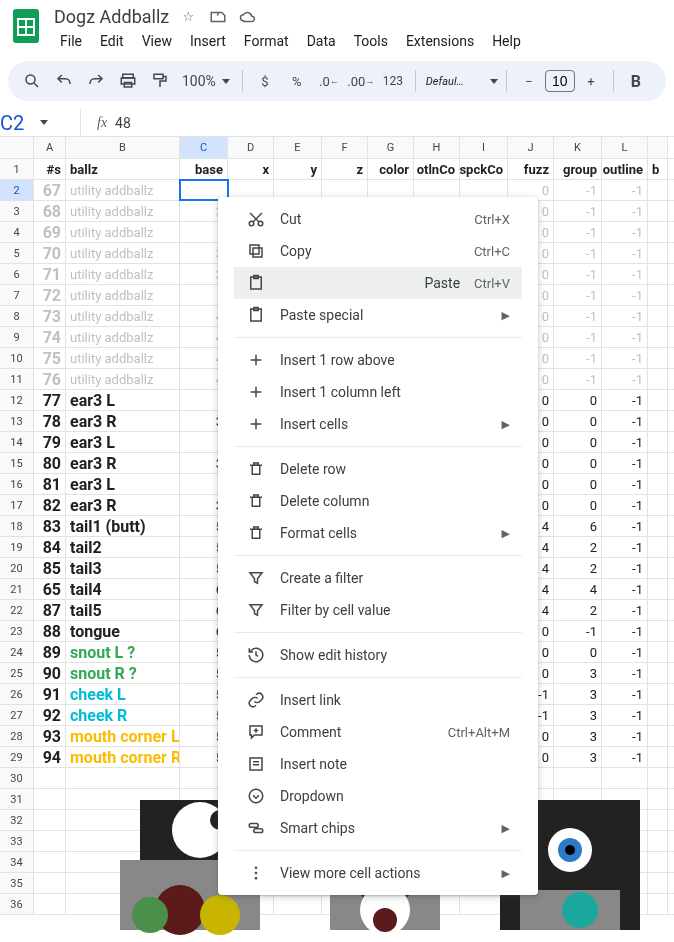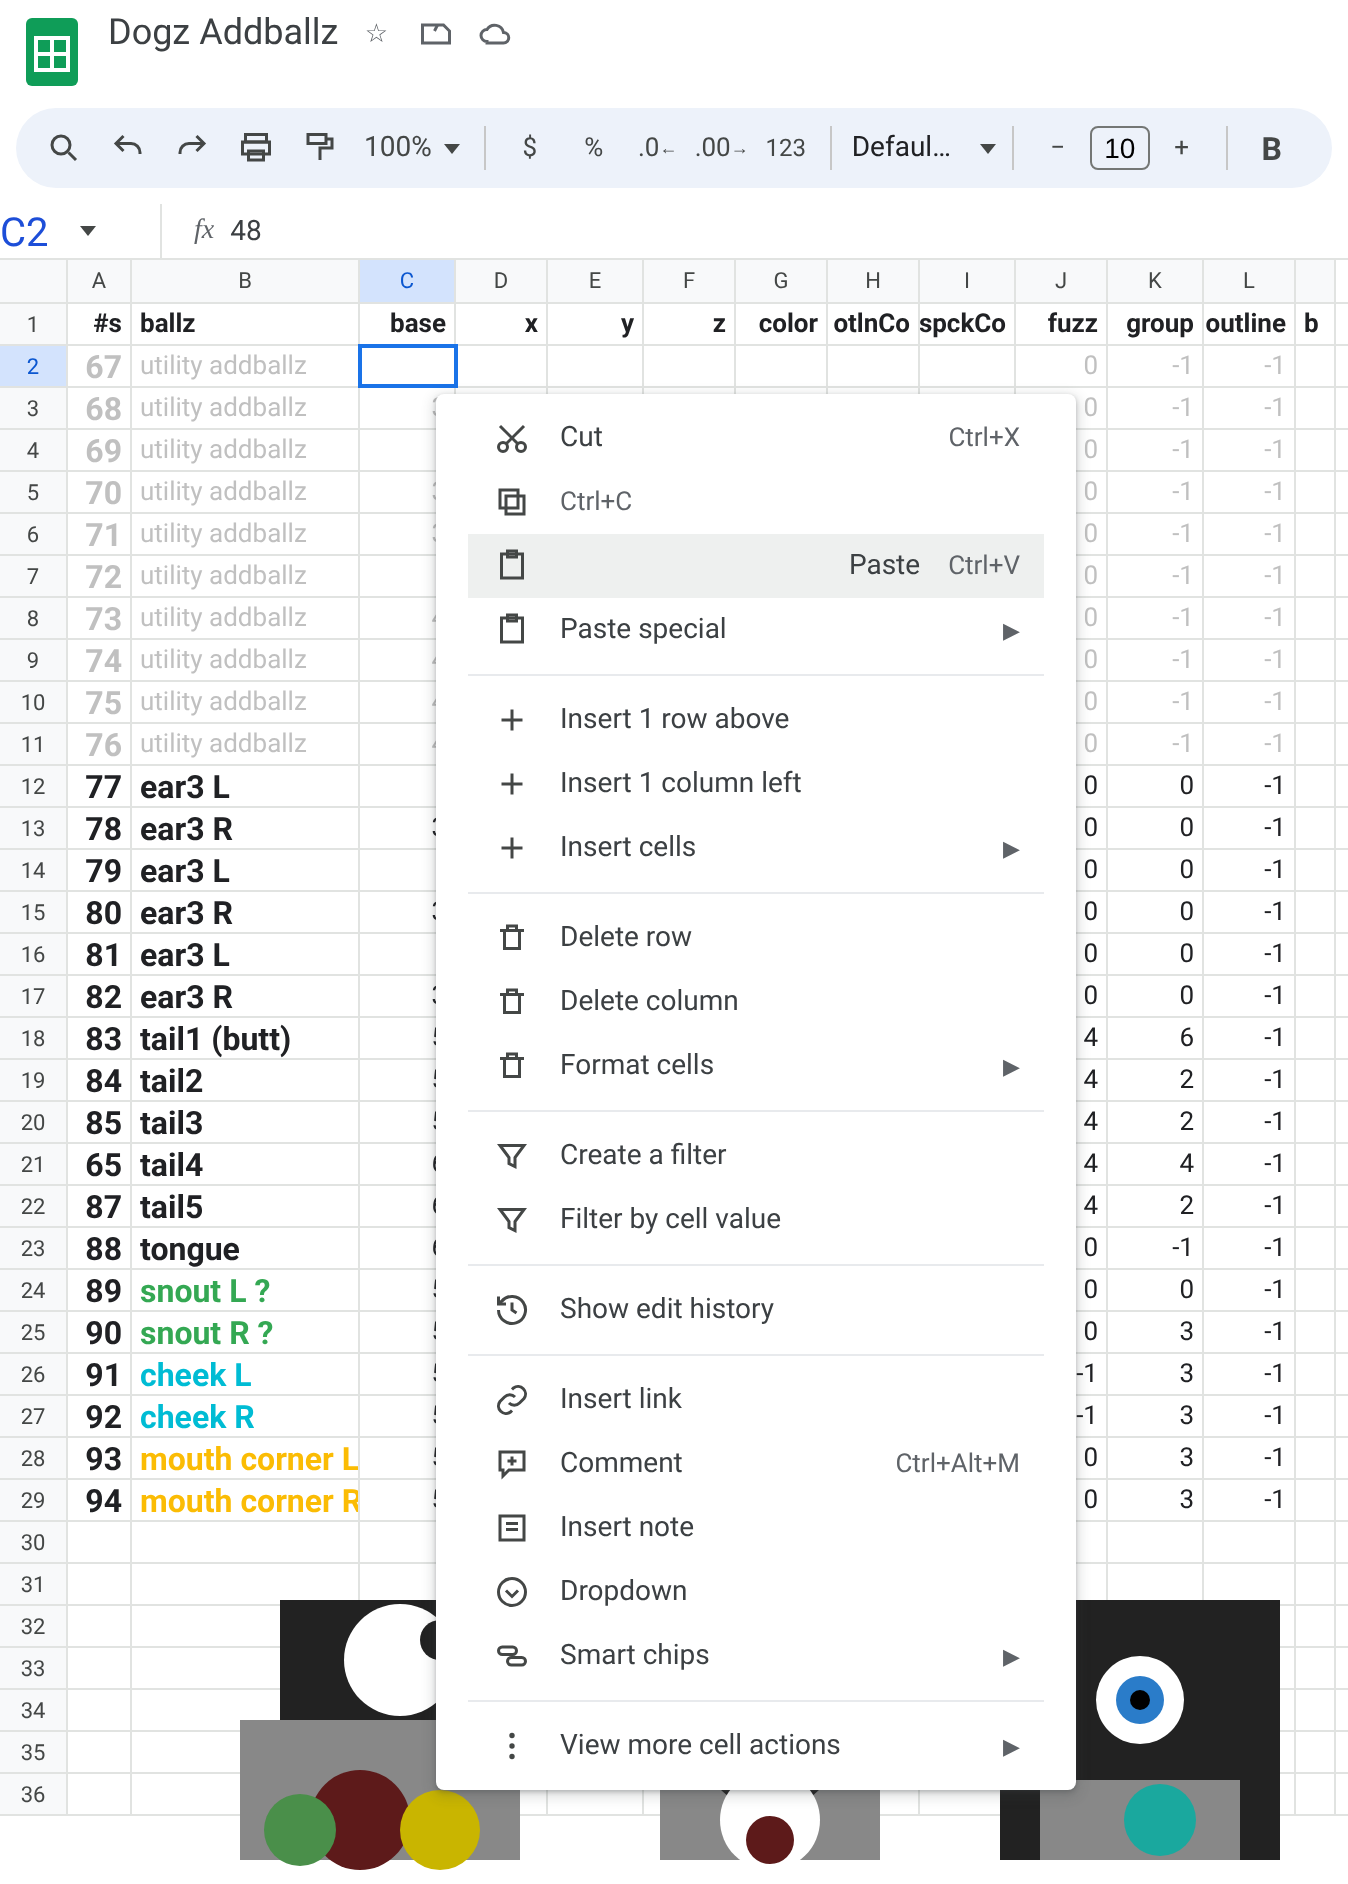"File" div.menubar { html: none -> <div> <span>File</span> <span>Edit</span> <span>View</span> <span>Insert</span> <span>Format</span> <span>Data</span> <span>Tools</span> <span>Extensions</span> <span>Help</span> </div> }
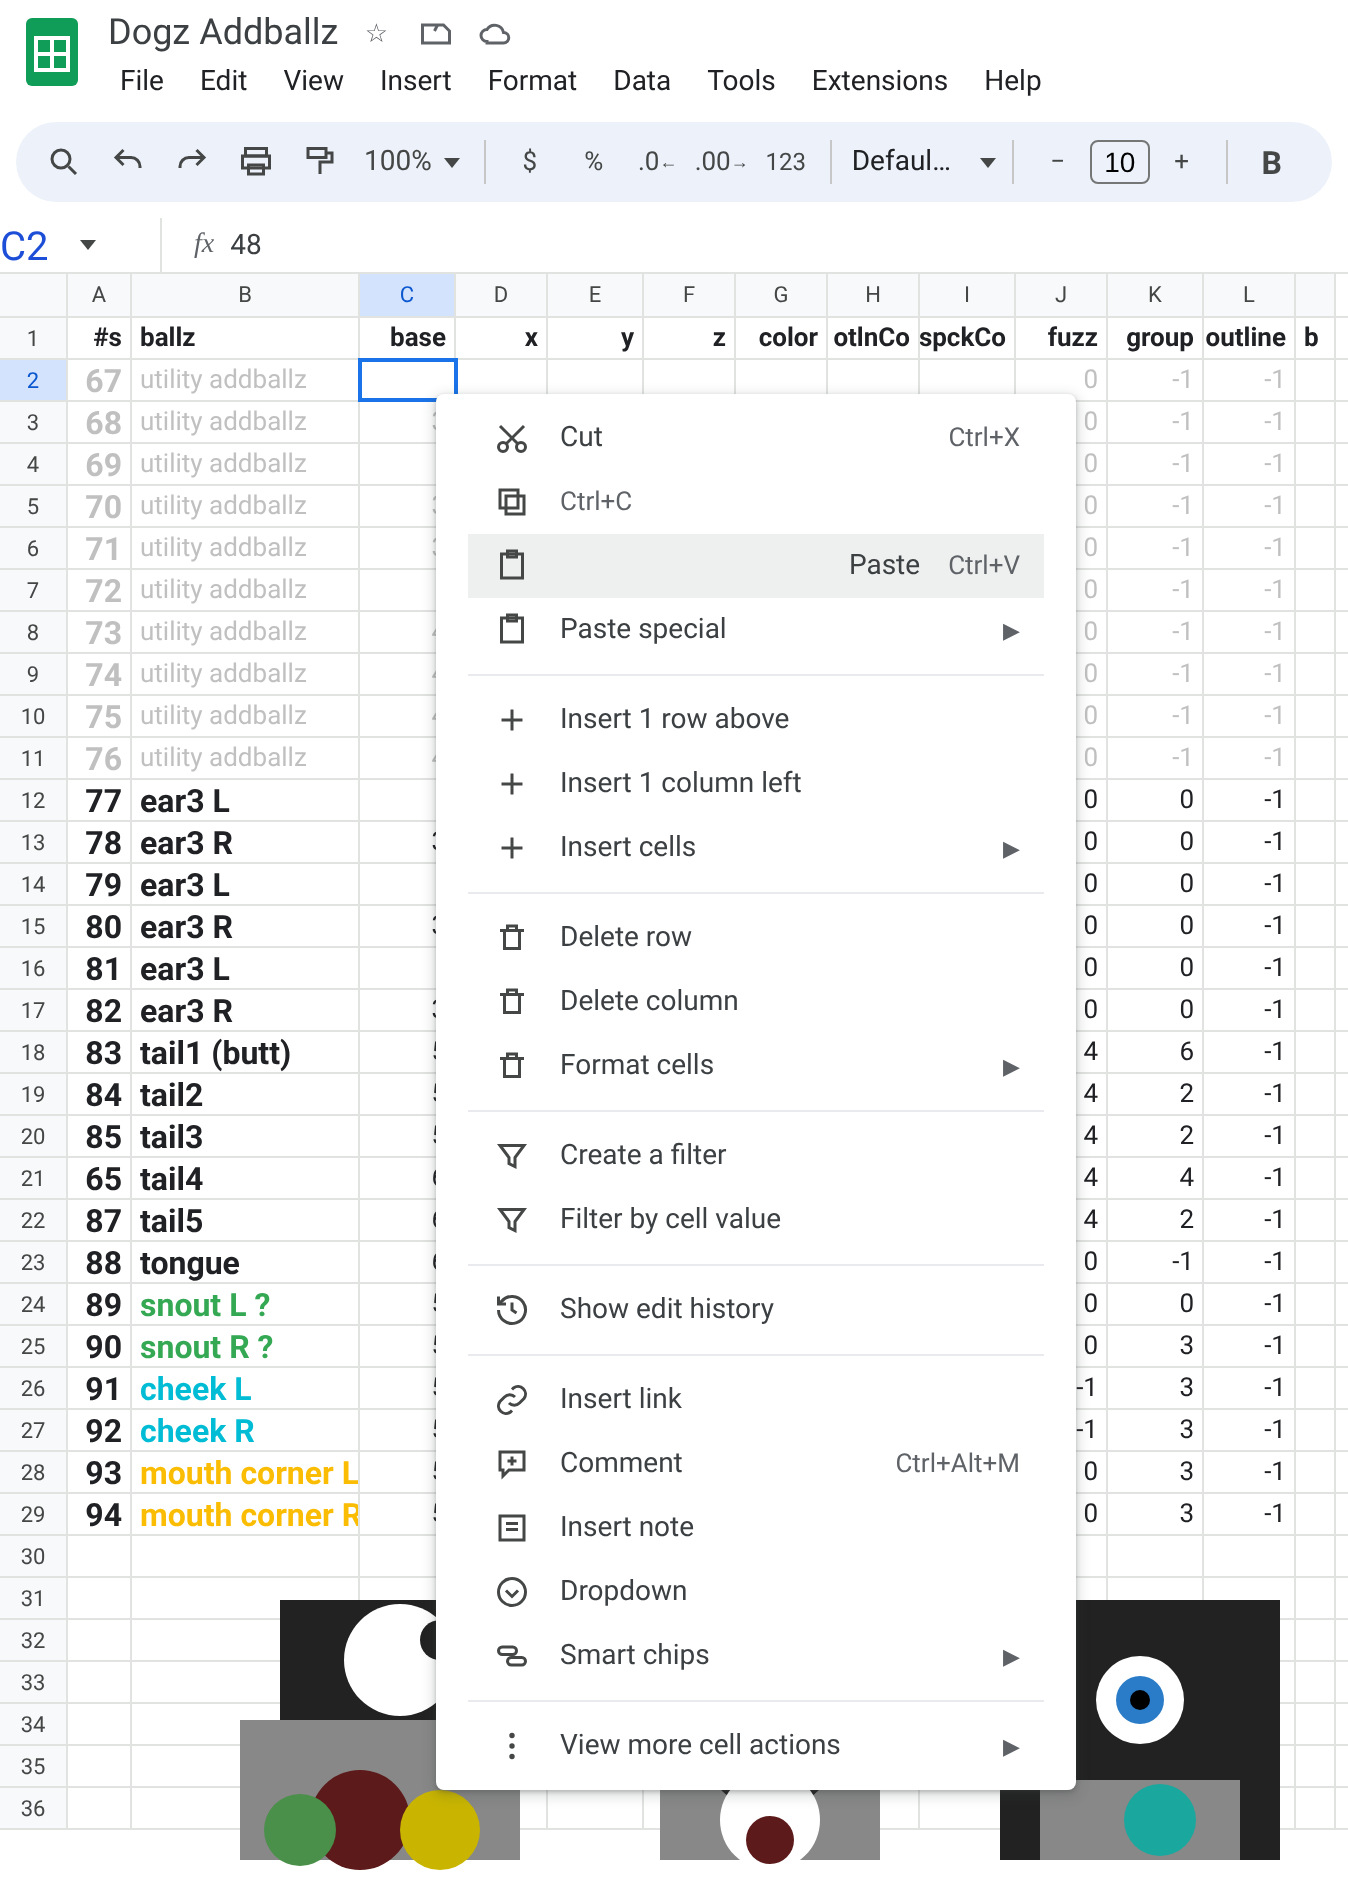"Defaul…" .font-select { font-size: 14px -> 11px; font-style: none -> italic }
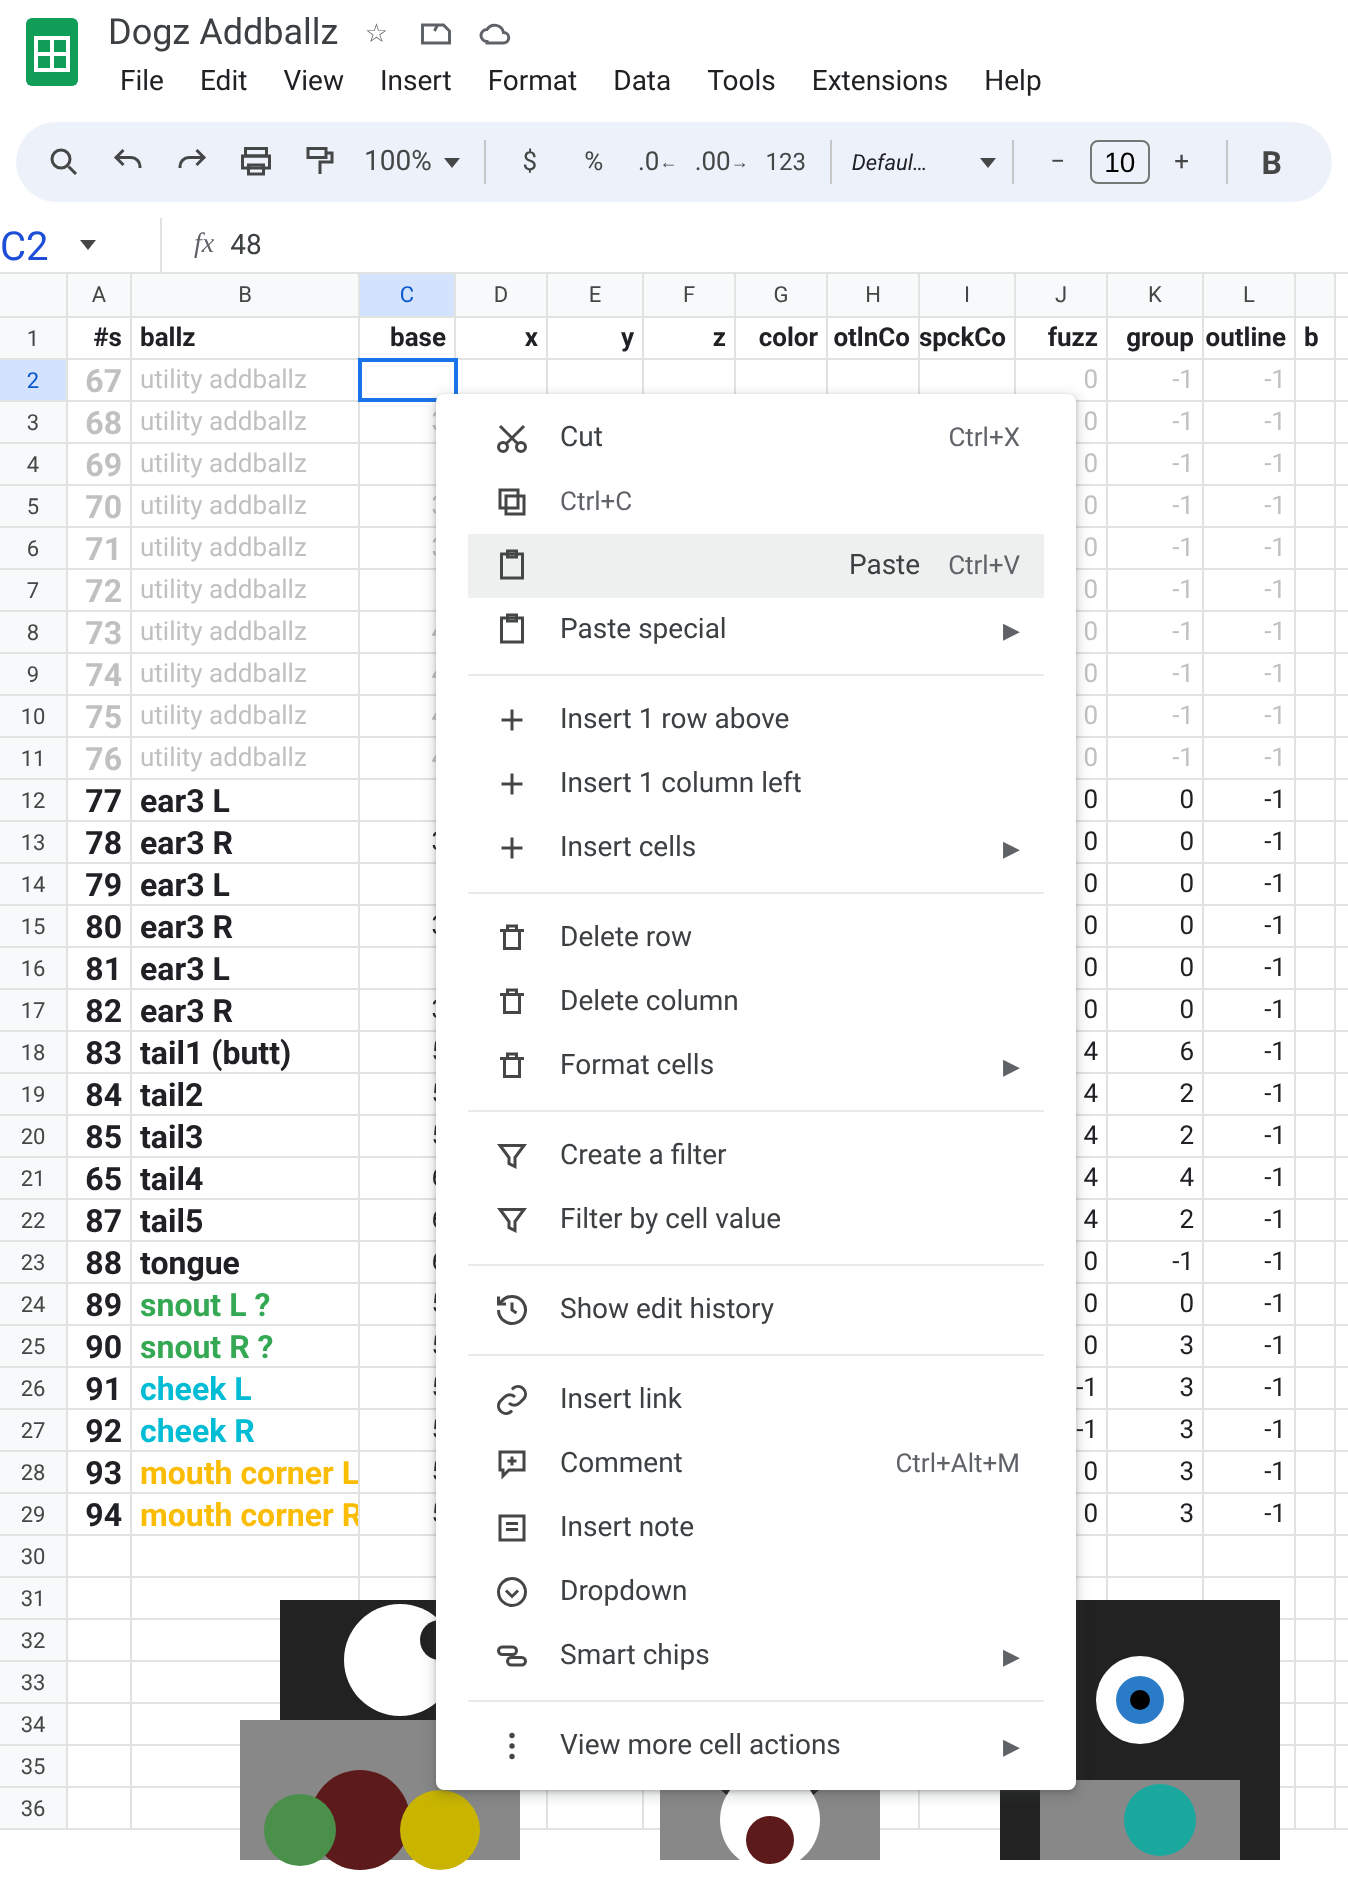"Copy" span.ctx-label { html: none -> <span>Copy</span> }
